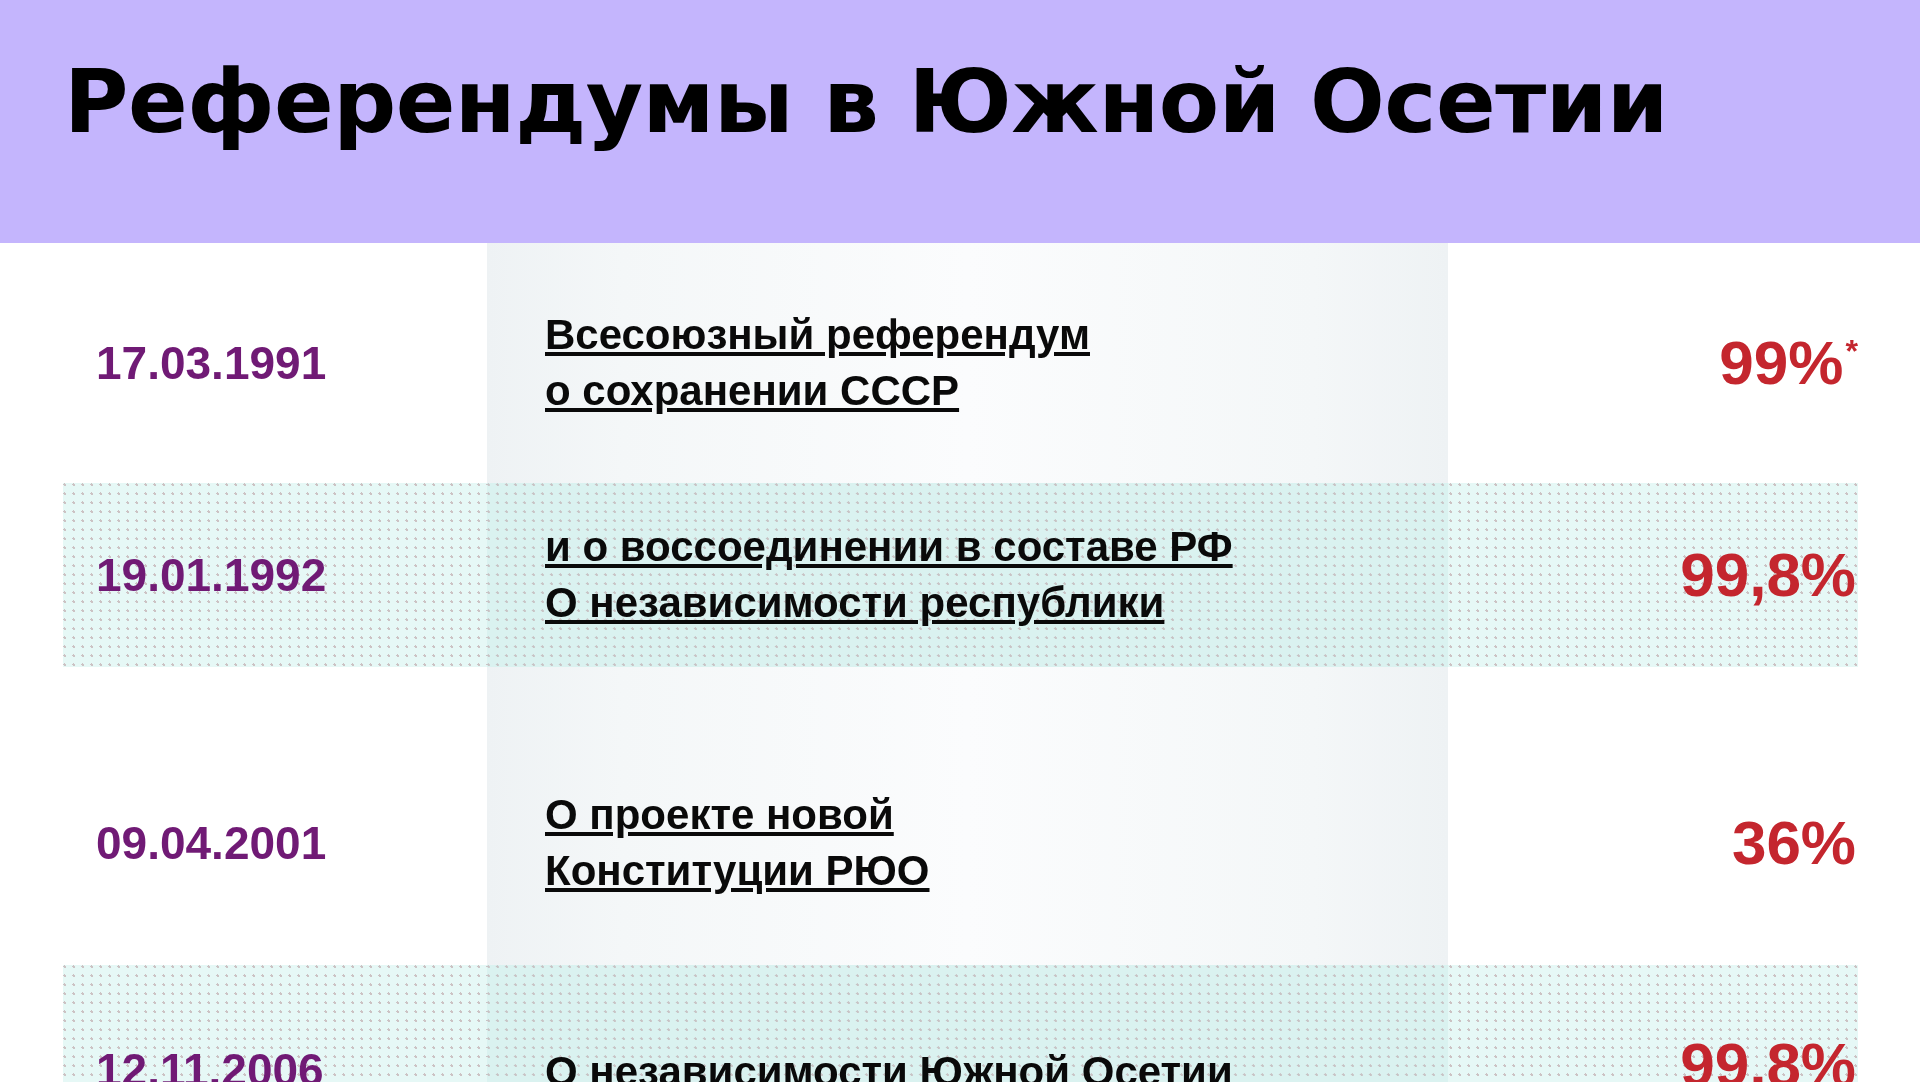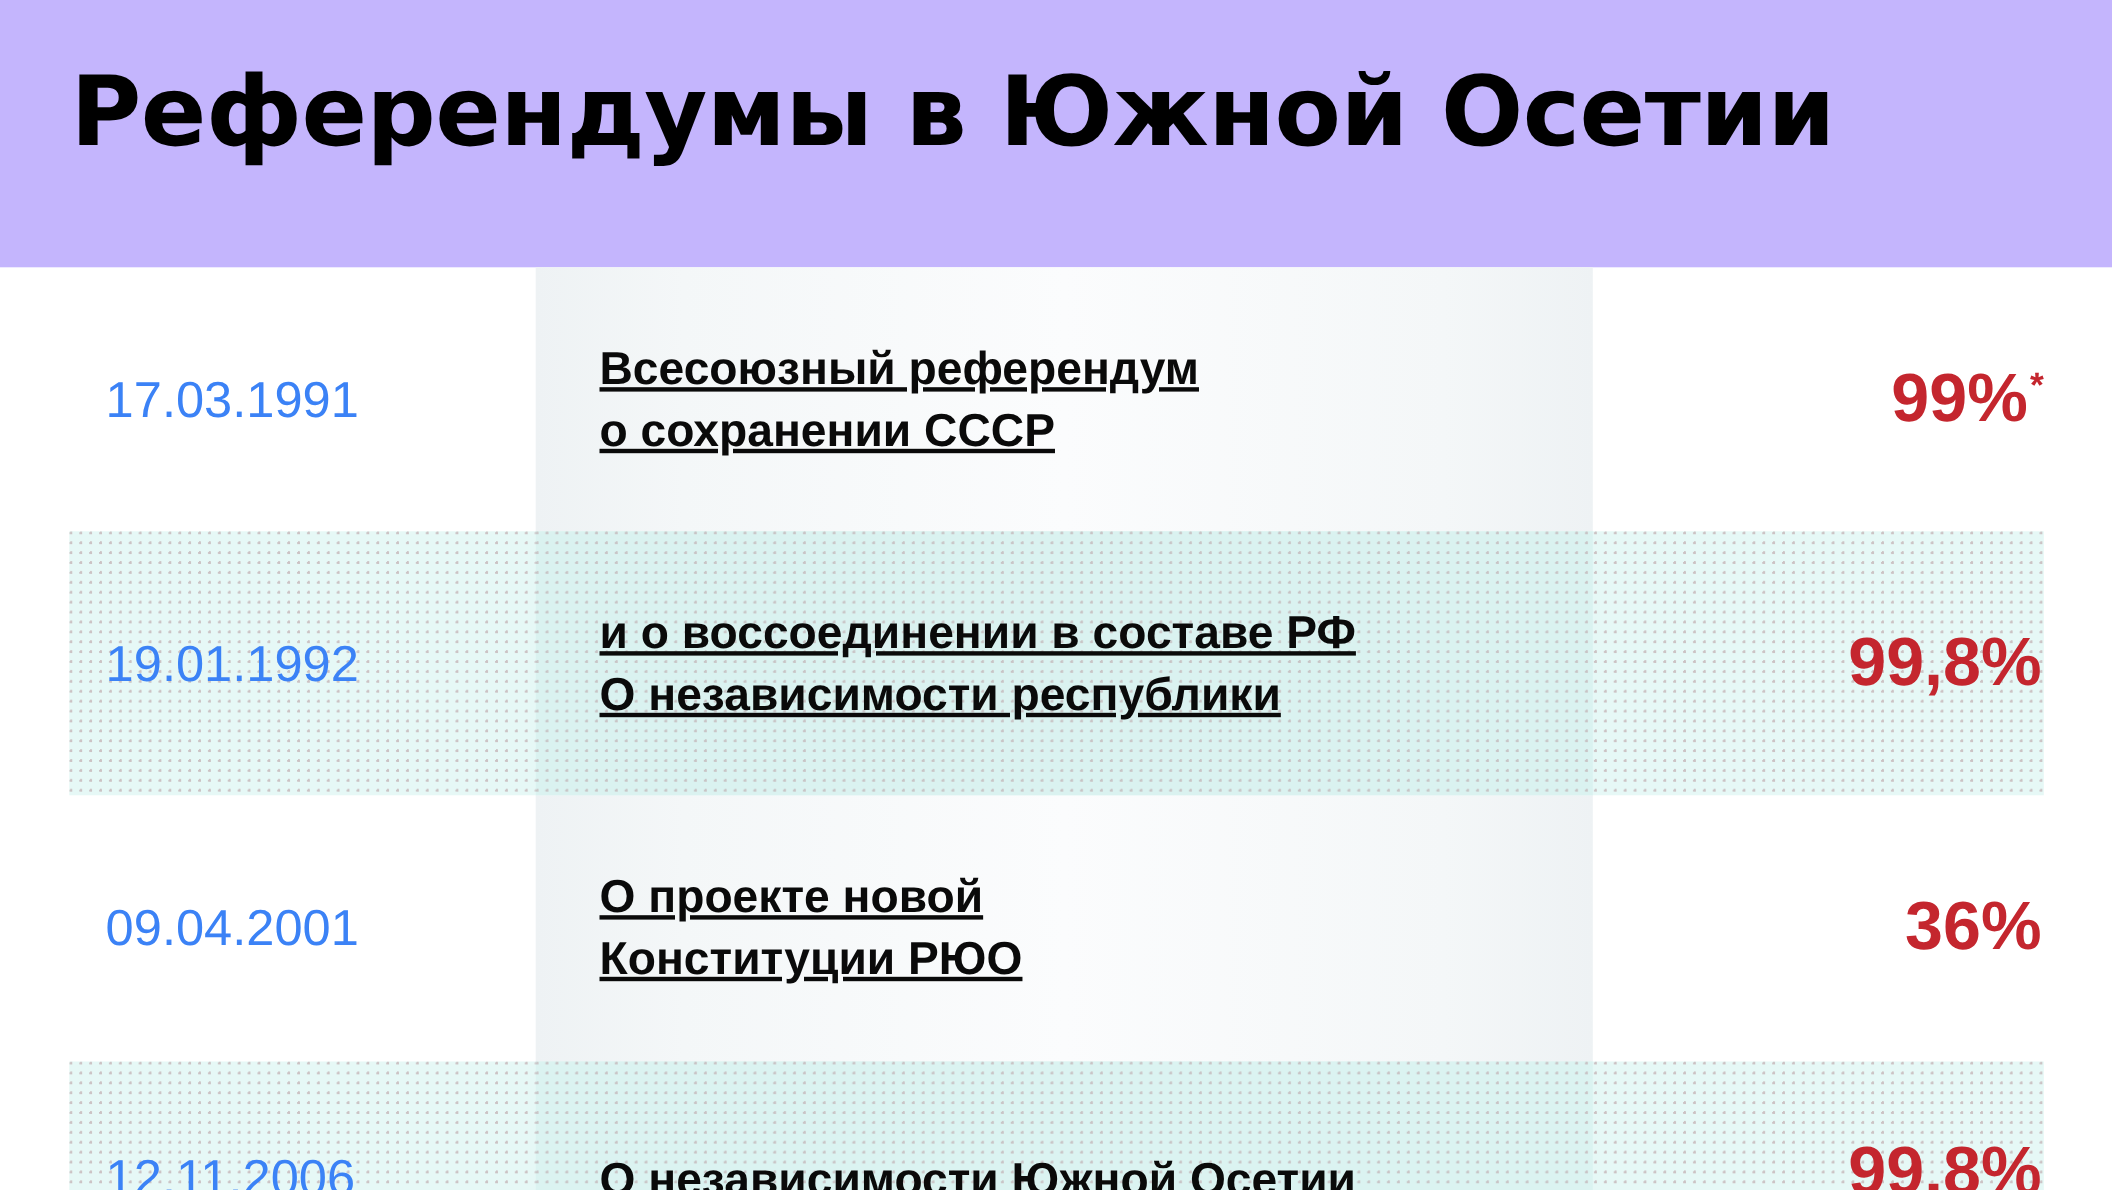"17.03.1991" .cell-date { color: #3b82f6 -> #701a75; font-weight: 400 -> 700 }
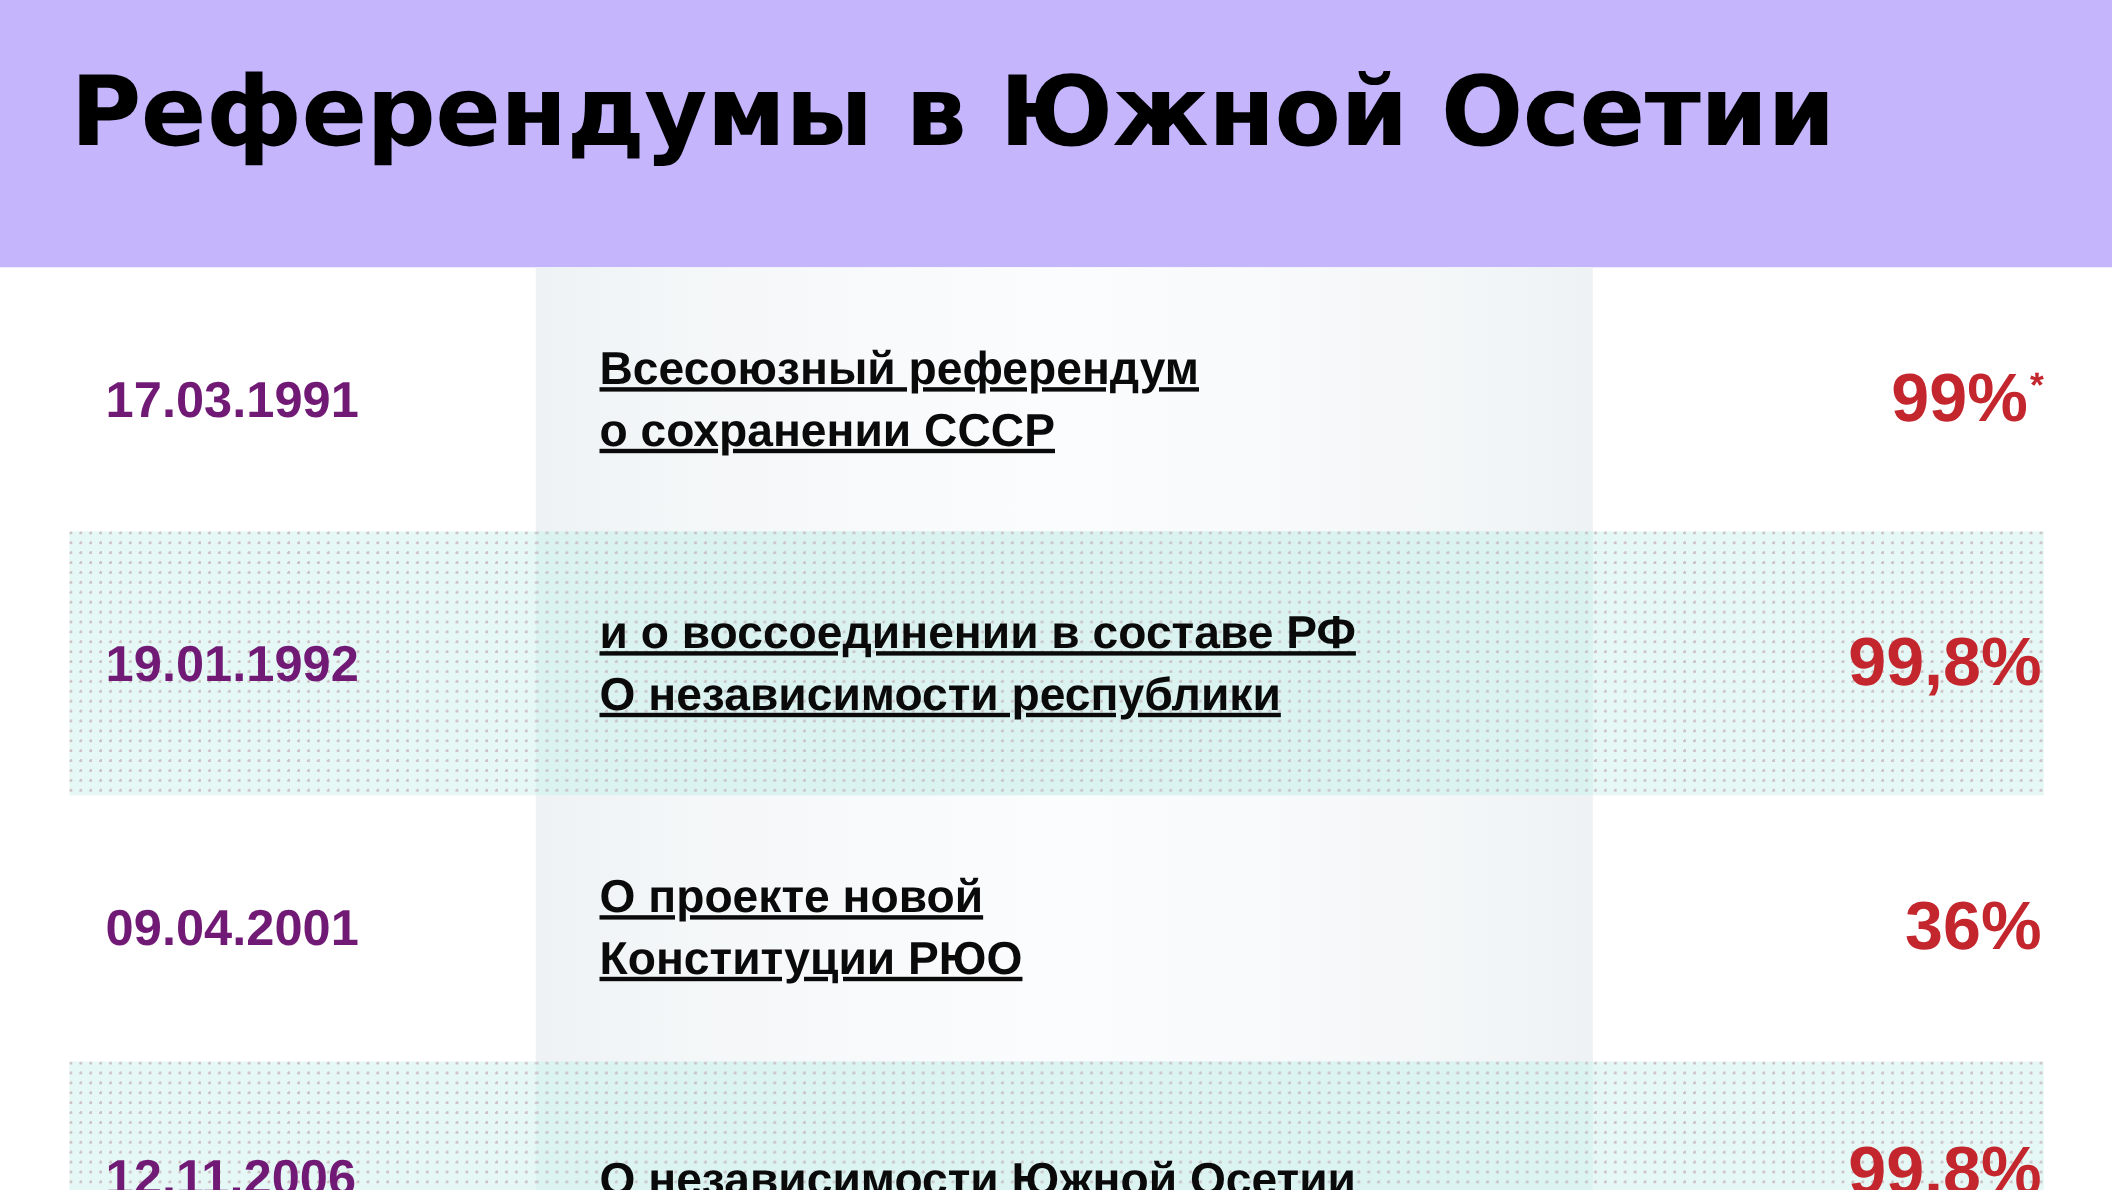"19.01.1992" #row-1 { height: 240px -> 184px }
